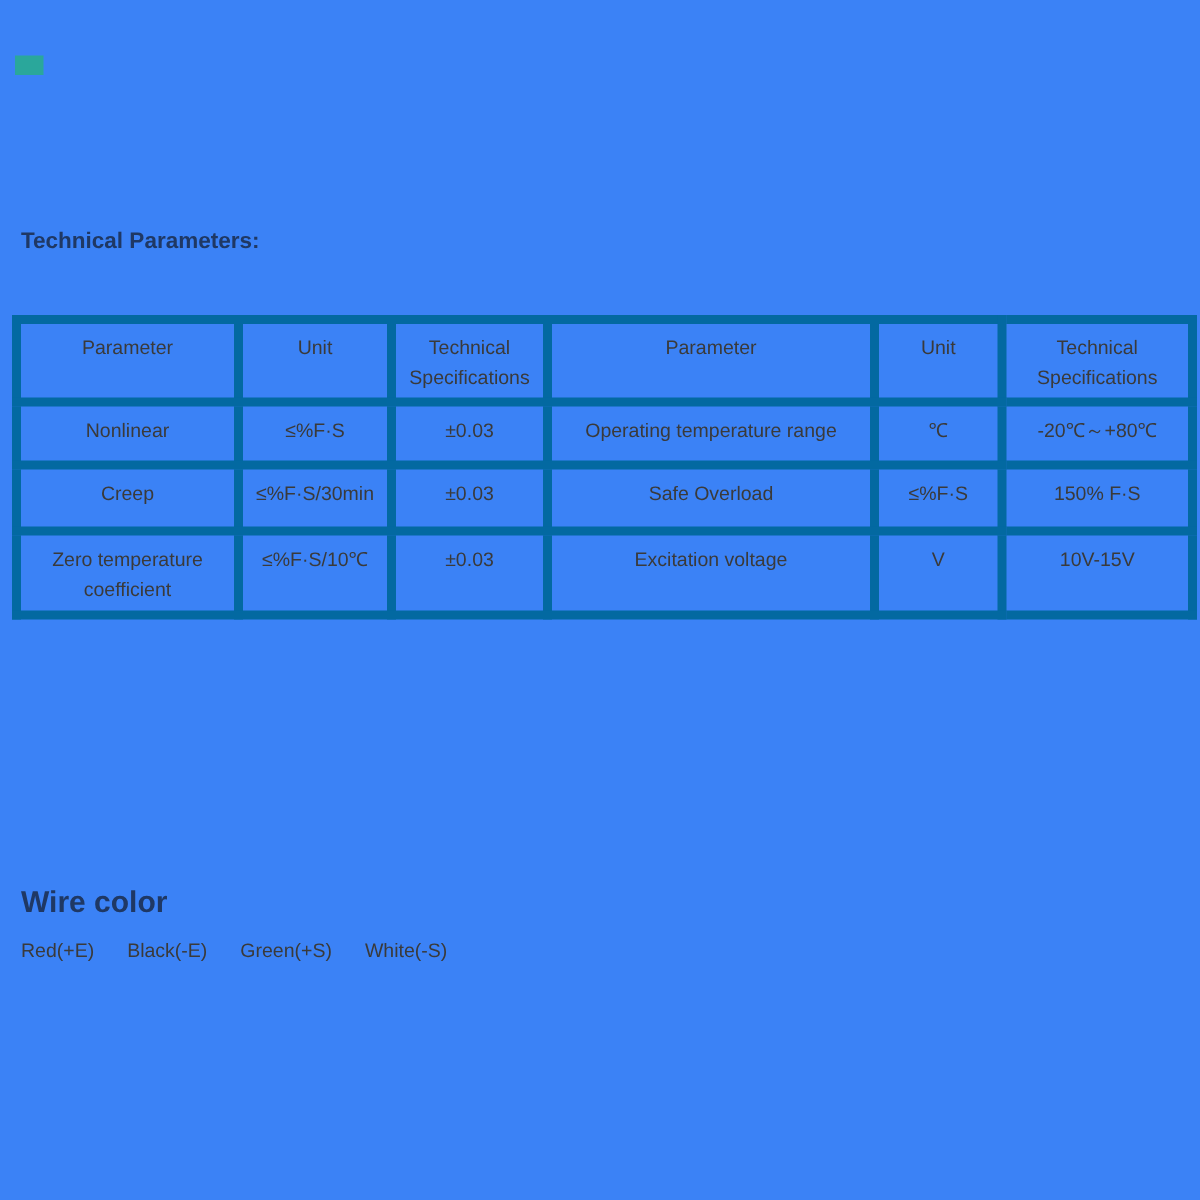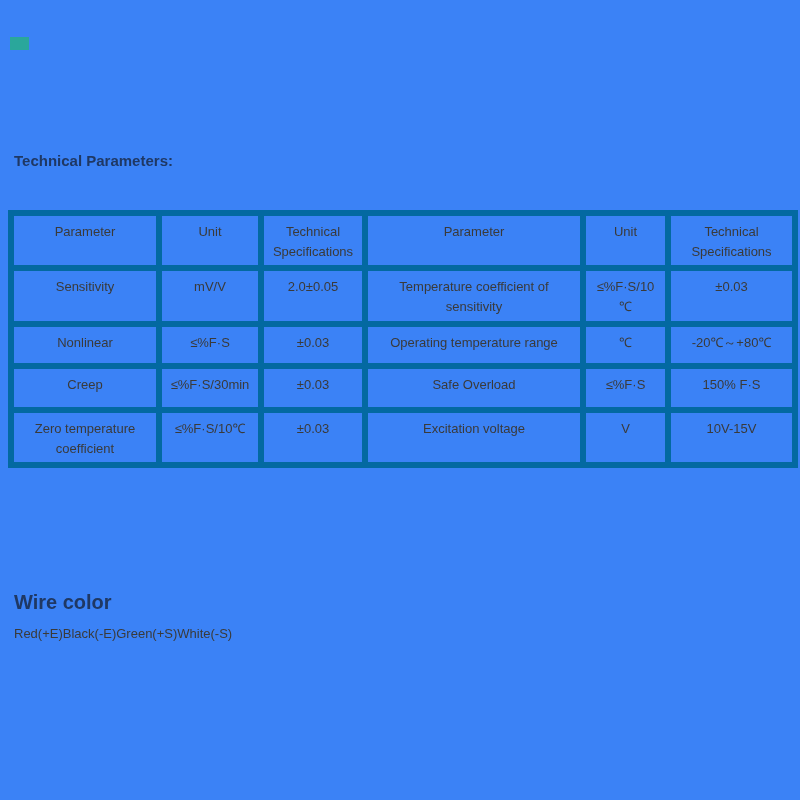"Sensitivity" tr.h48 { html: <tr> <td>Sensitivity</td> <td>mV/V</td> <td>2.0±0.05</td> <td>Temperature coefficient of sensitivity</td> <td>≤%F·S/10 ℃</td> <td>±0.03</td> </tr> -> none }
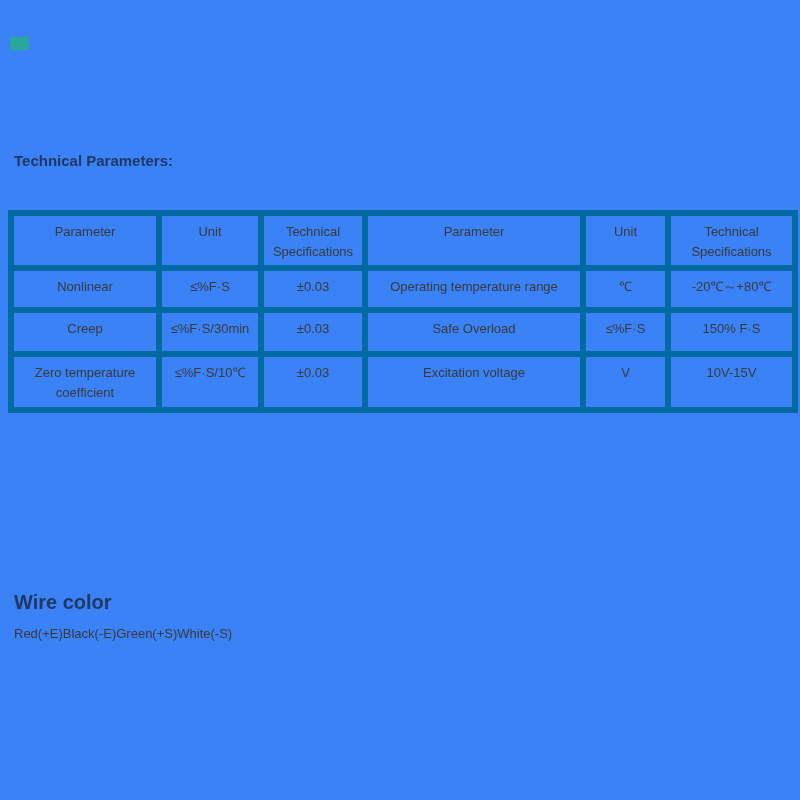"Red(+E)" .wire-line { gap: 0 -> 22px }
